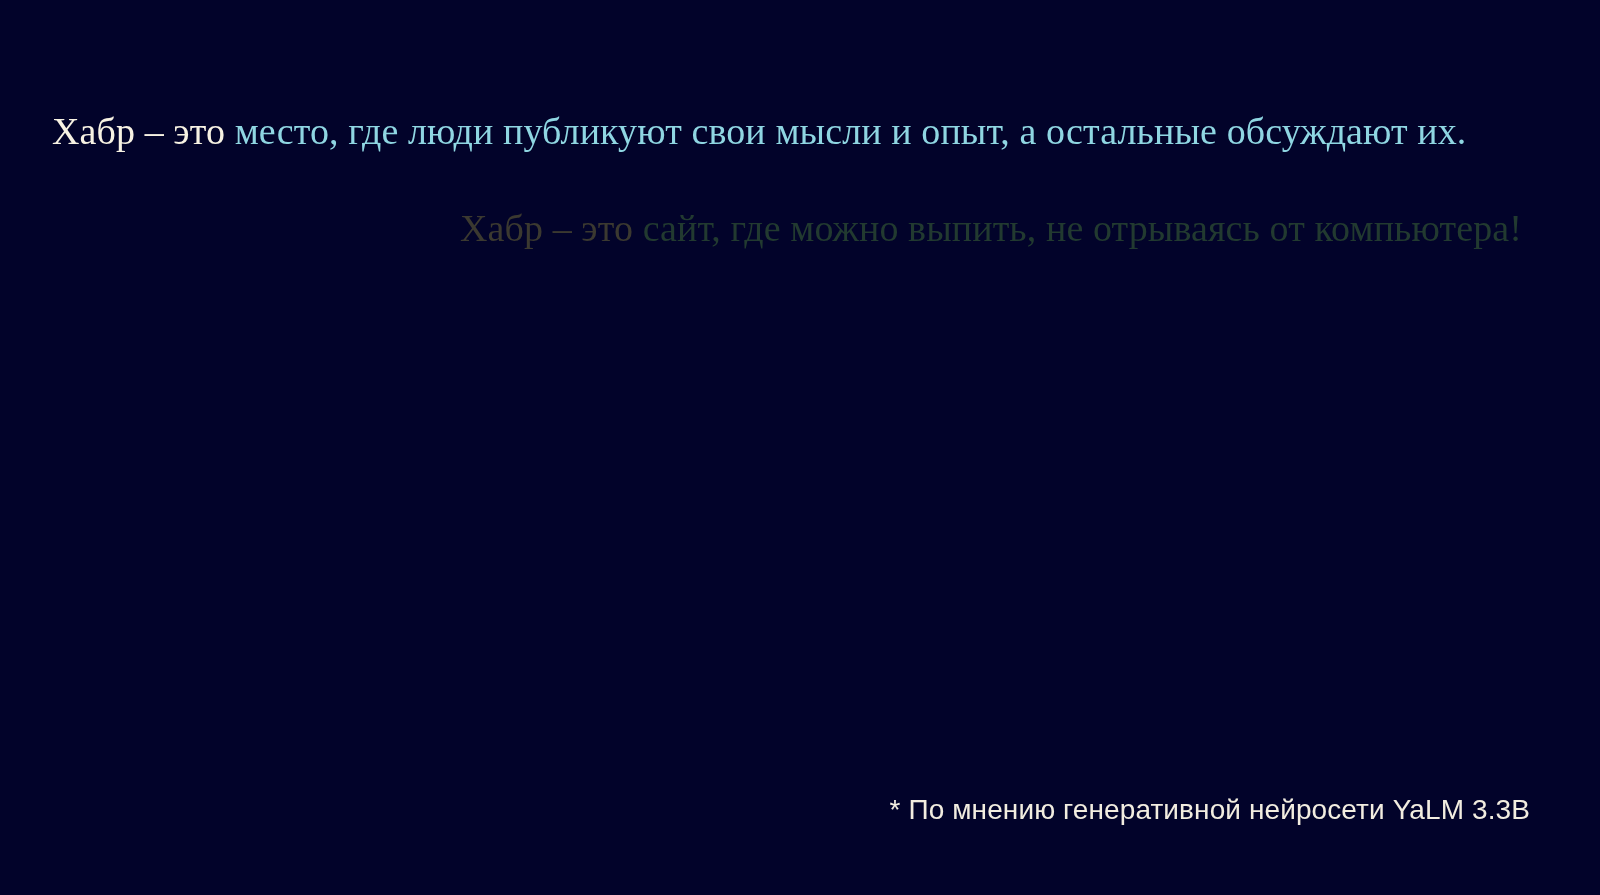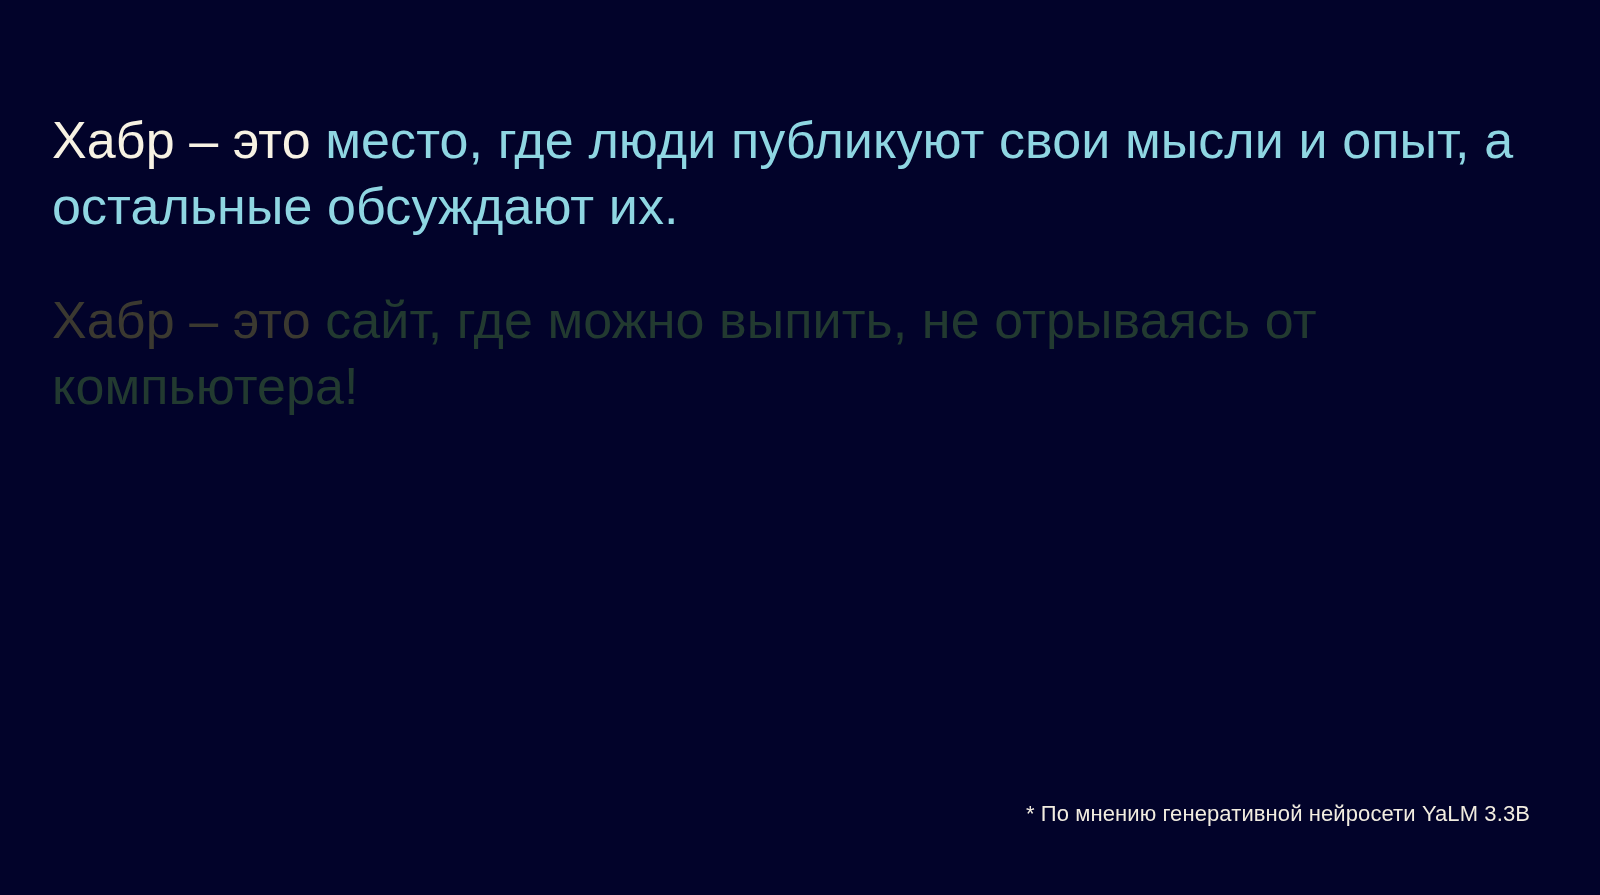"Хабр – это место, где" .quote { font-family: none -> Liberation Serif, serif; font-size: 52px -> 38px }
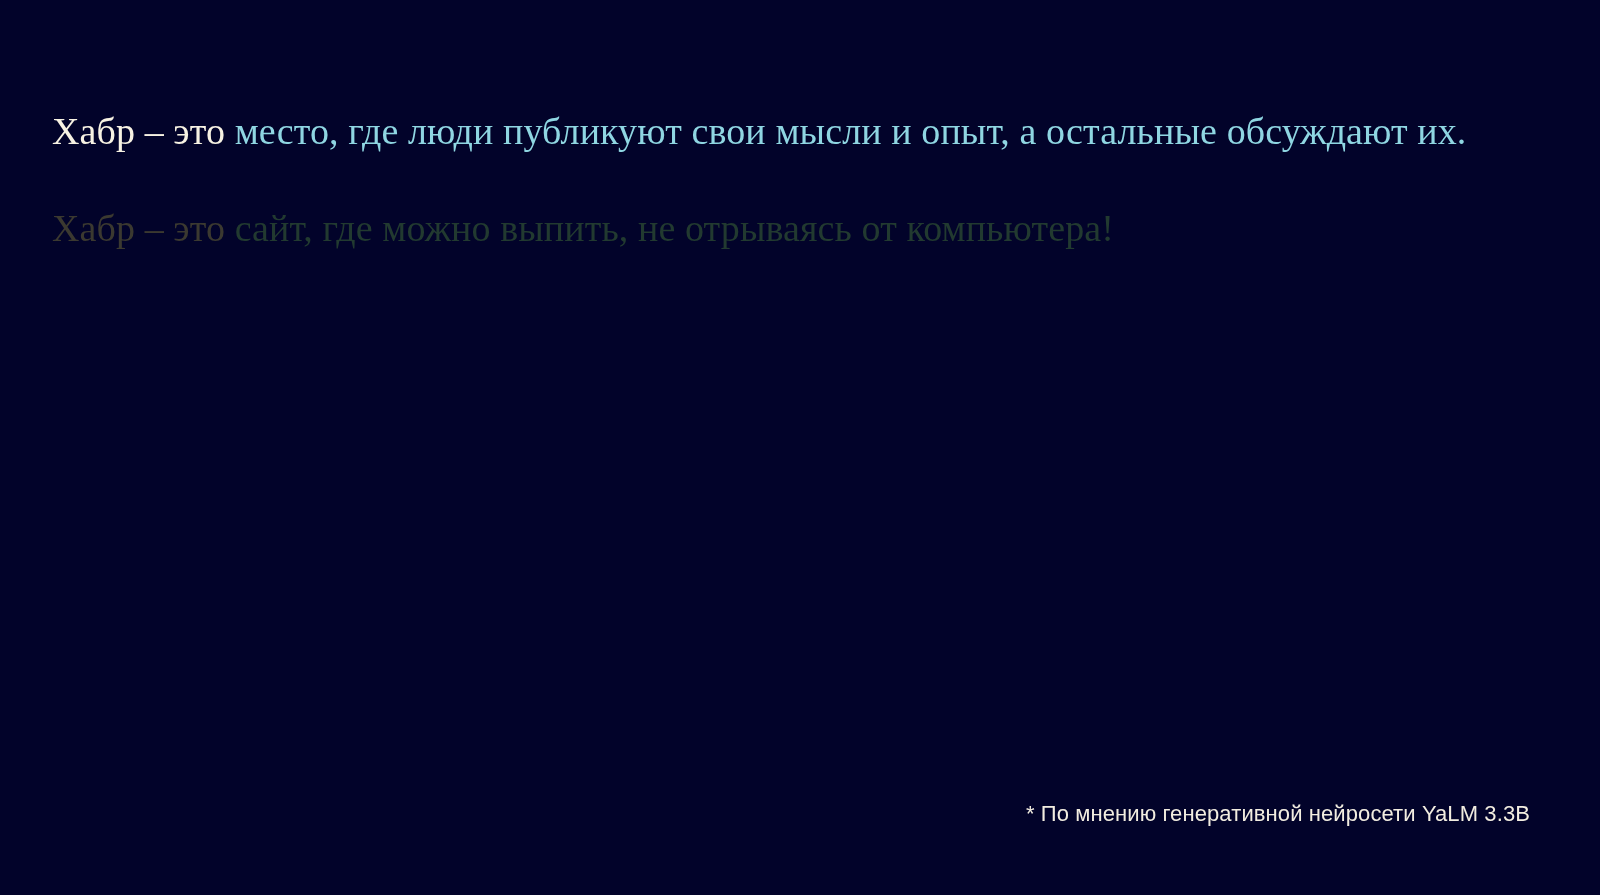"Хабр – это сайт, где" .quote:last-child { text-align: none -> right }
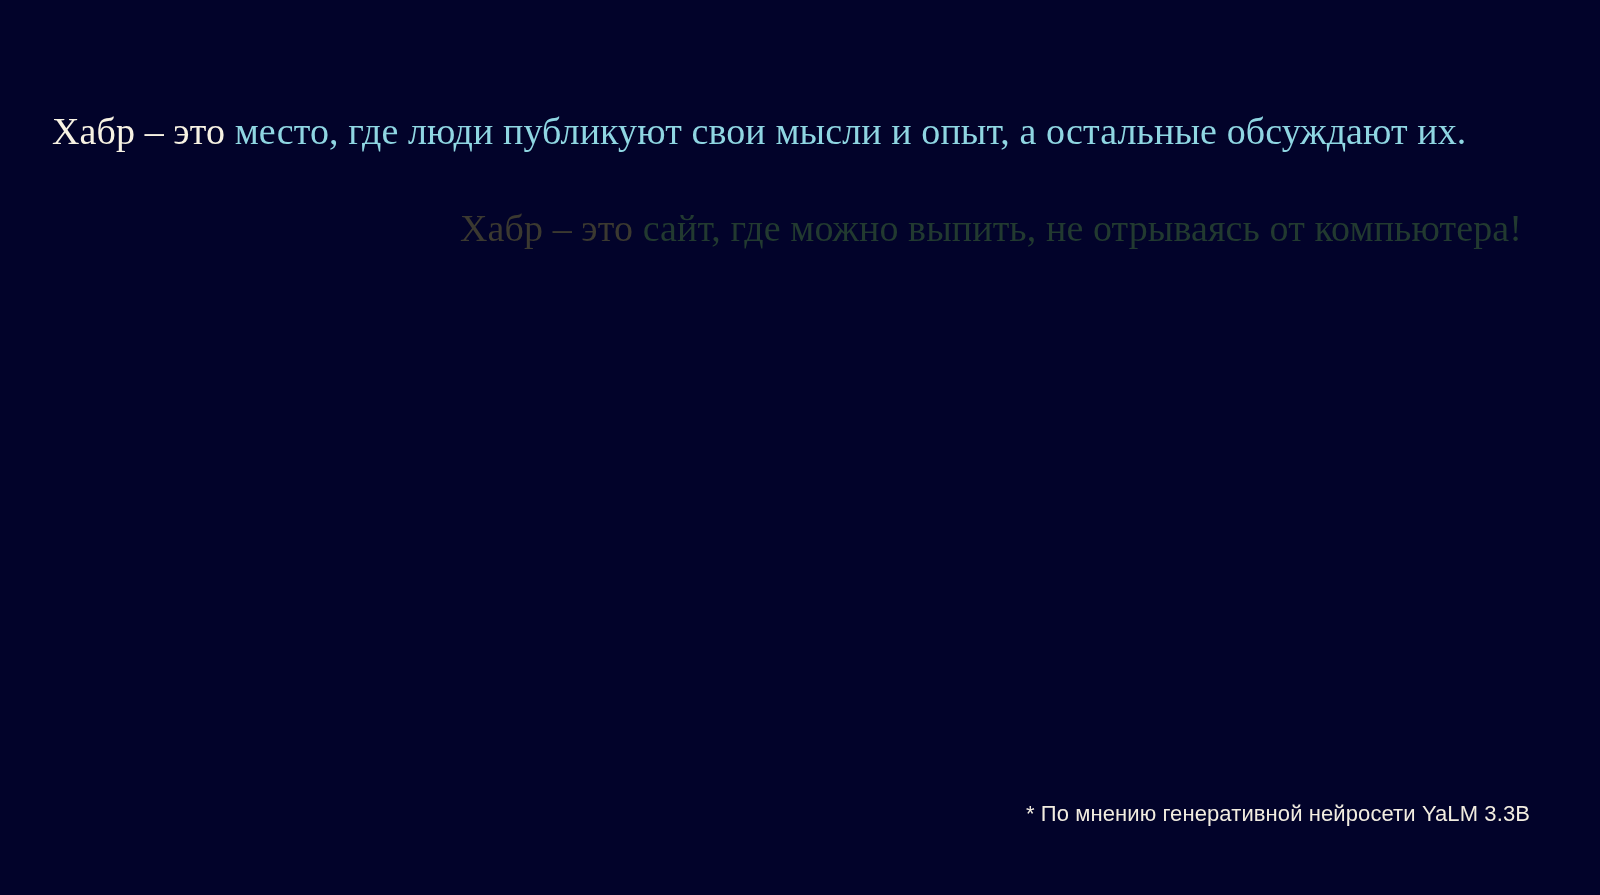"* По мнению генеративной нейросети" .footnote { font-size: 22px -> 28px }
